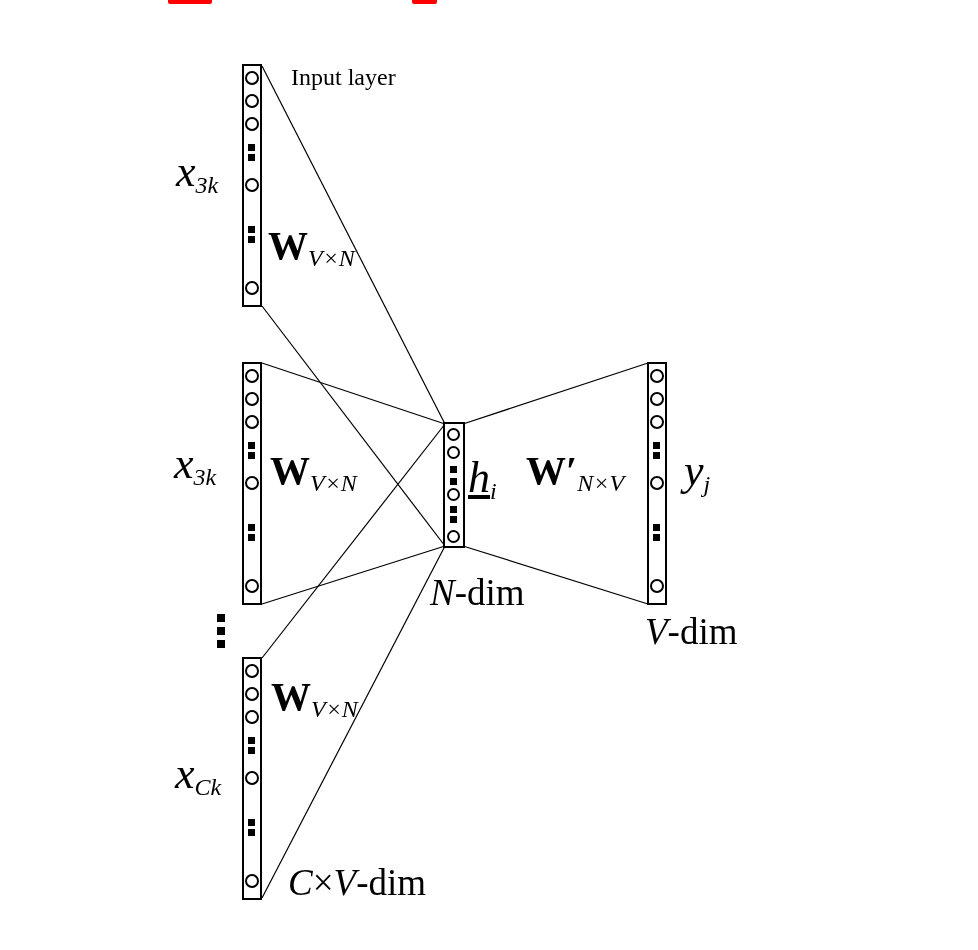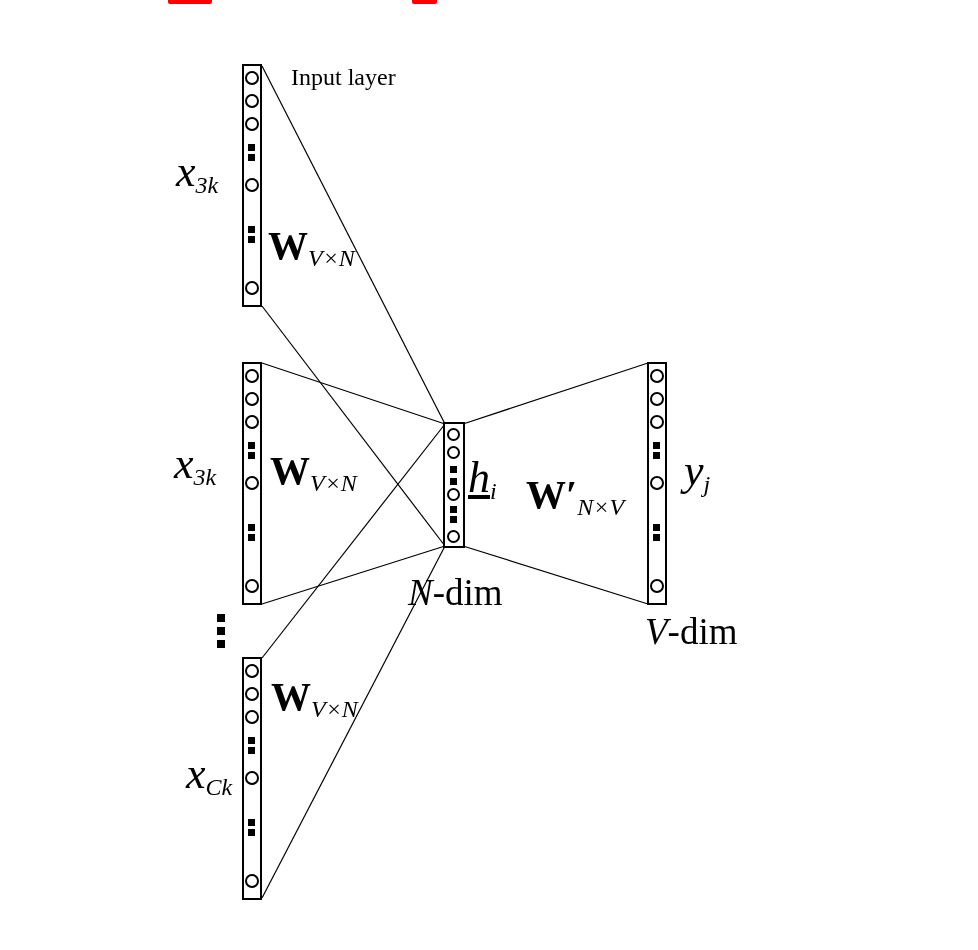"W′N×V" div.math { margin-top: 24px -> none }
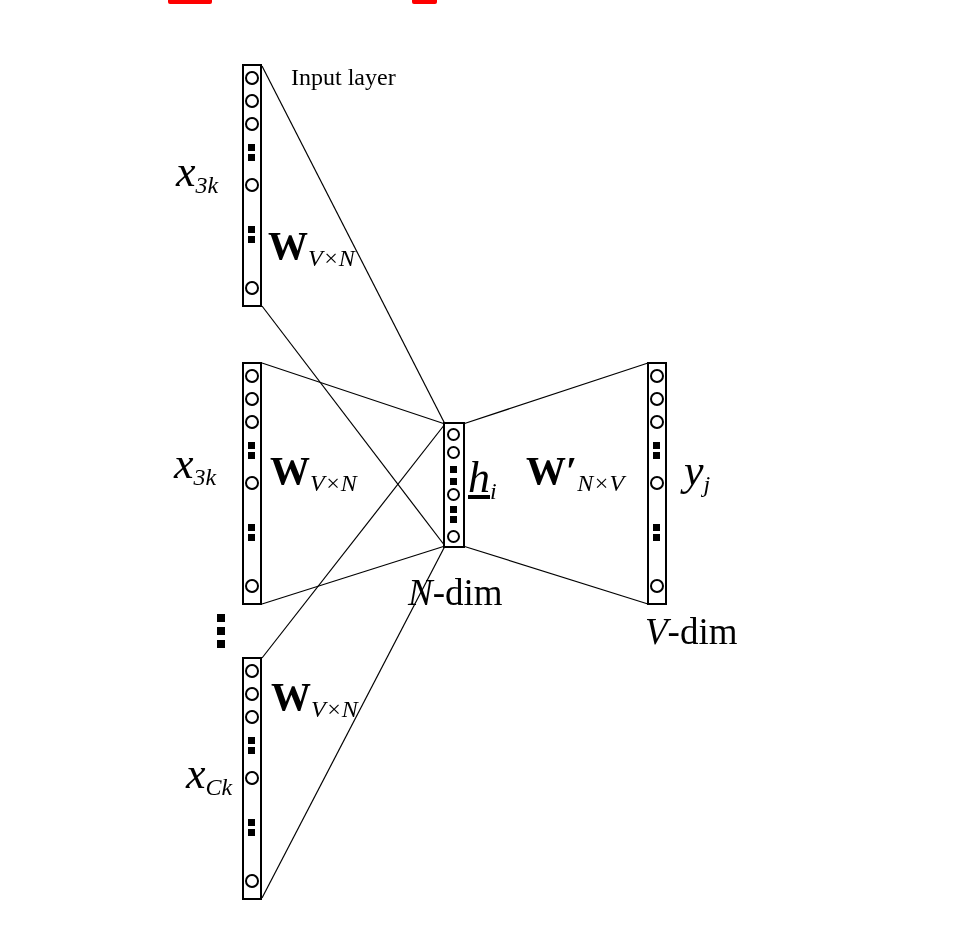"N-dim" div.dim { left: 408px -> 430px }
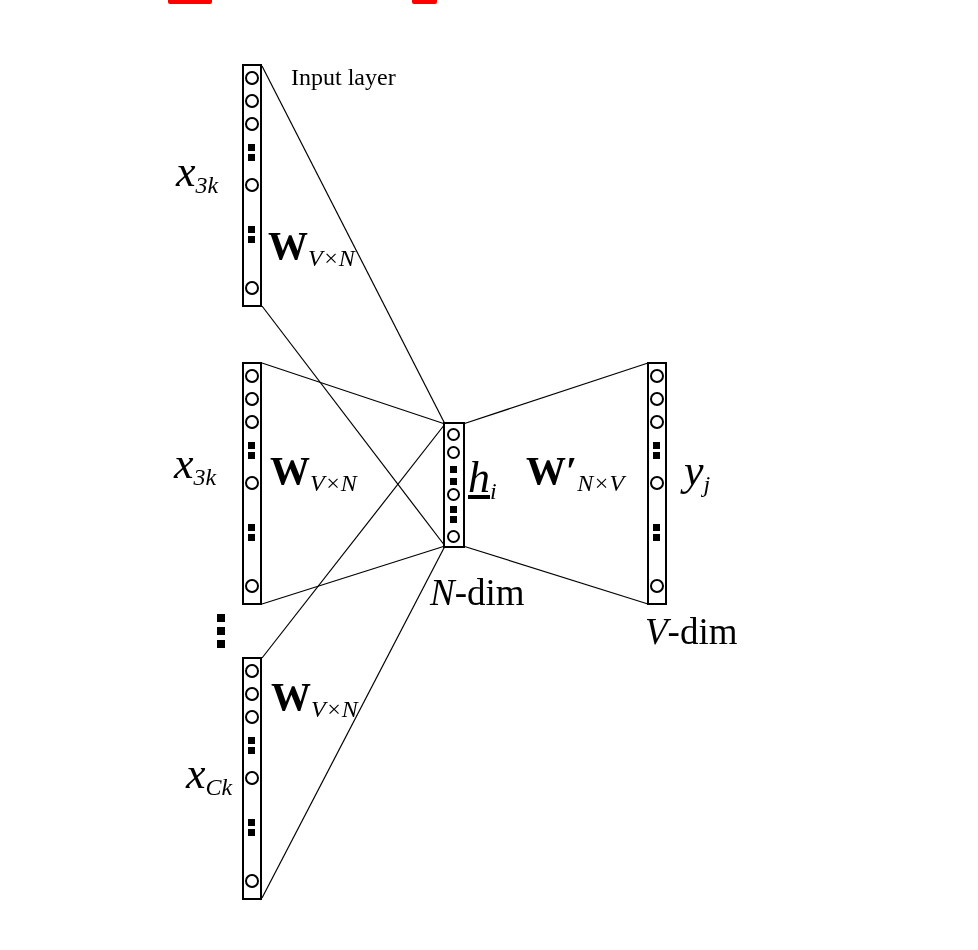"xCk" div.math { margin-left: 11px -> none }
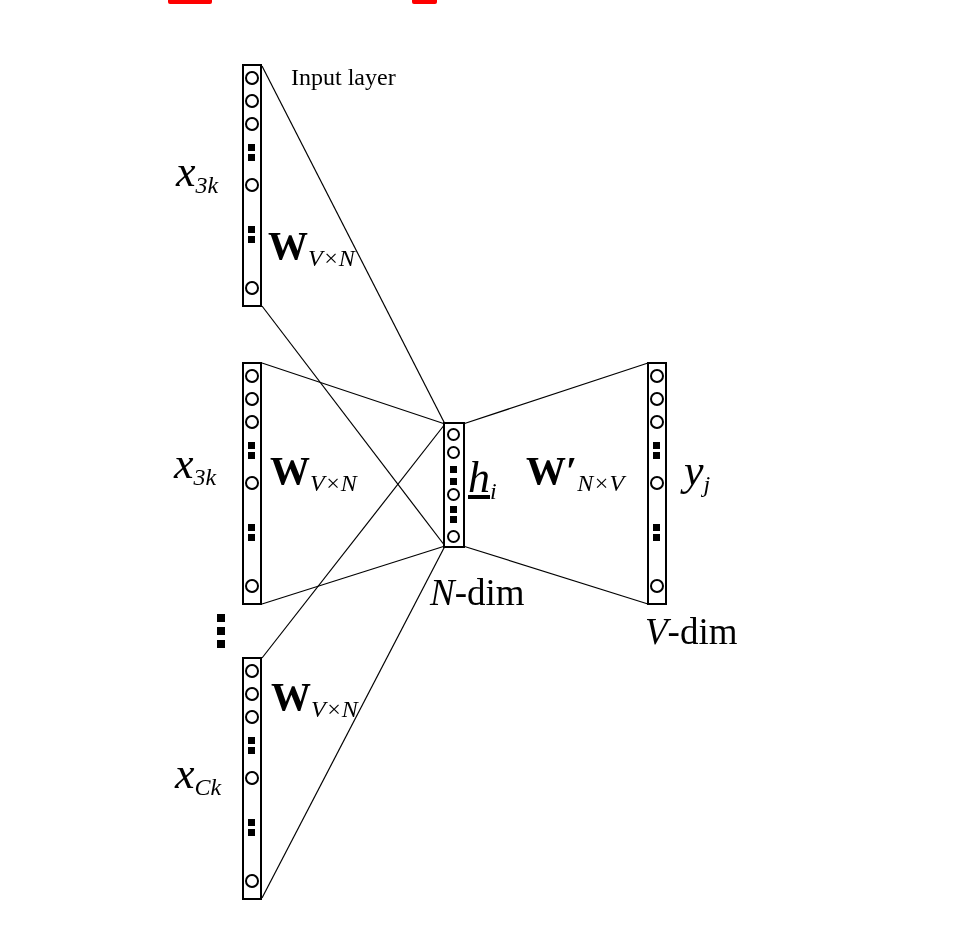"C×V-dim" div.dim { html: none -> <div><span>C</span><span>×</span><span>V</span><span>-dim</span></div> }
